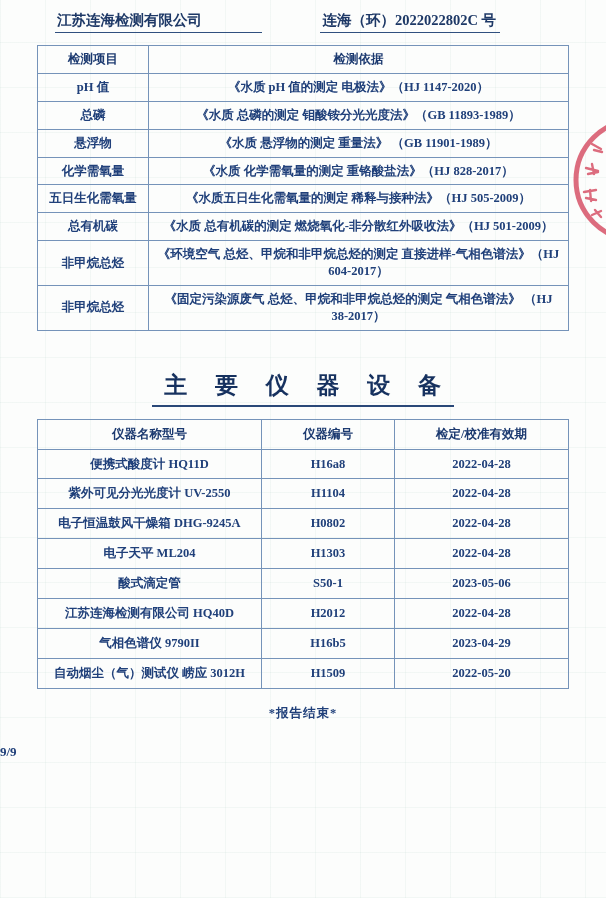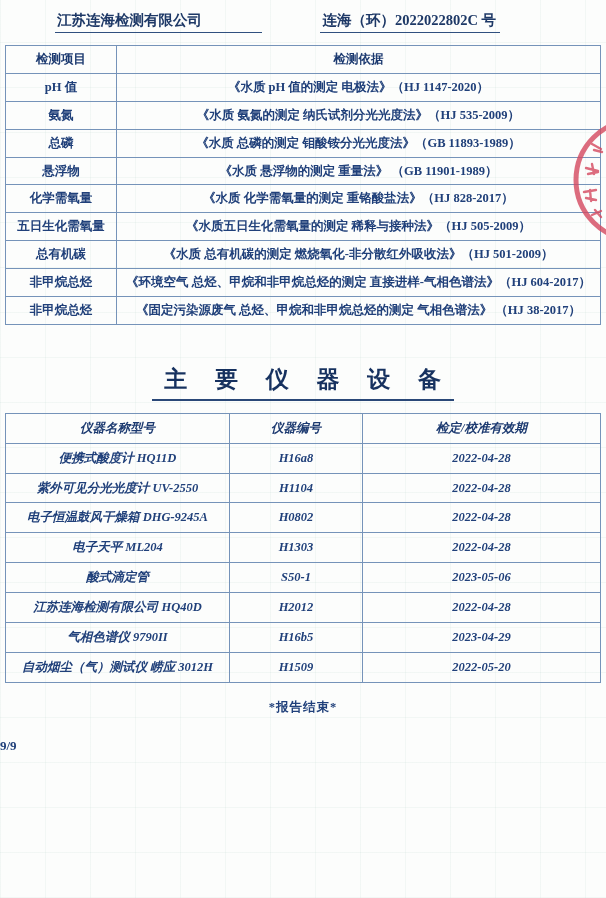"检测项目" table.doc-table { width: 596px -> 532px }
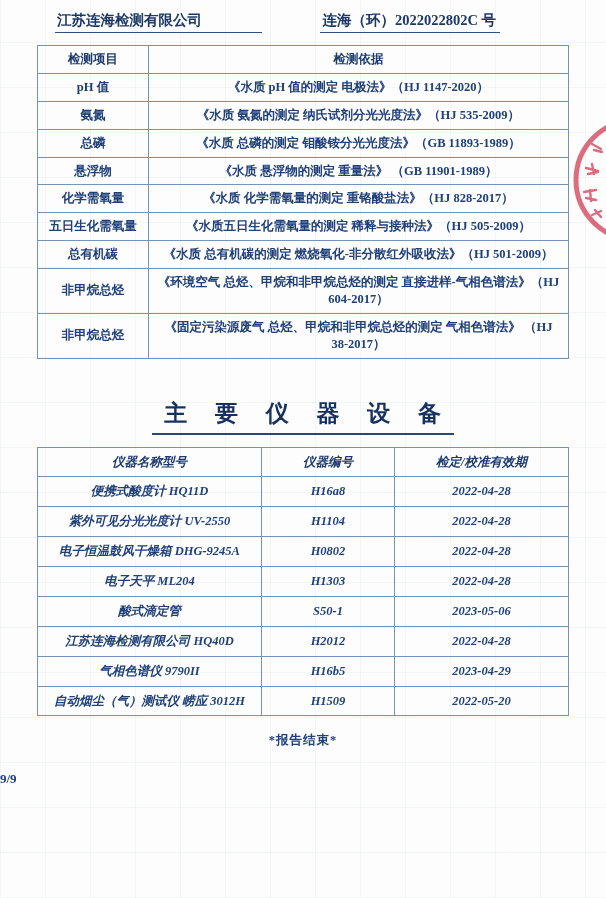"氨氮" tr { html: <tr> <td>氨氮</td> <td>《水质 氨氮的测定 纳氏试剂分光光度法》（HJ 535-2009）</td> </tr> -> none }
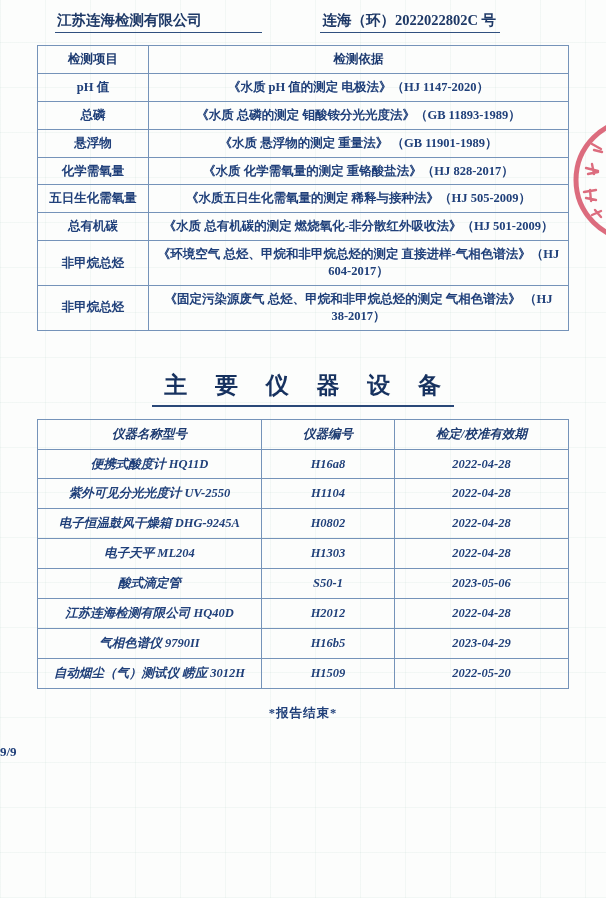"仪器名称型号" table.instrument-table { font-style: italic -> none }
